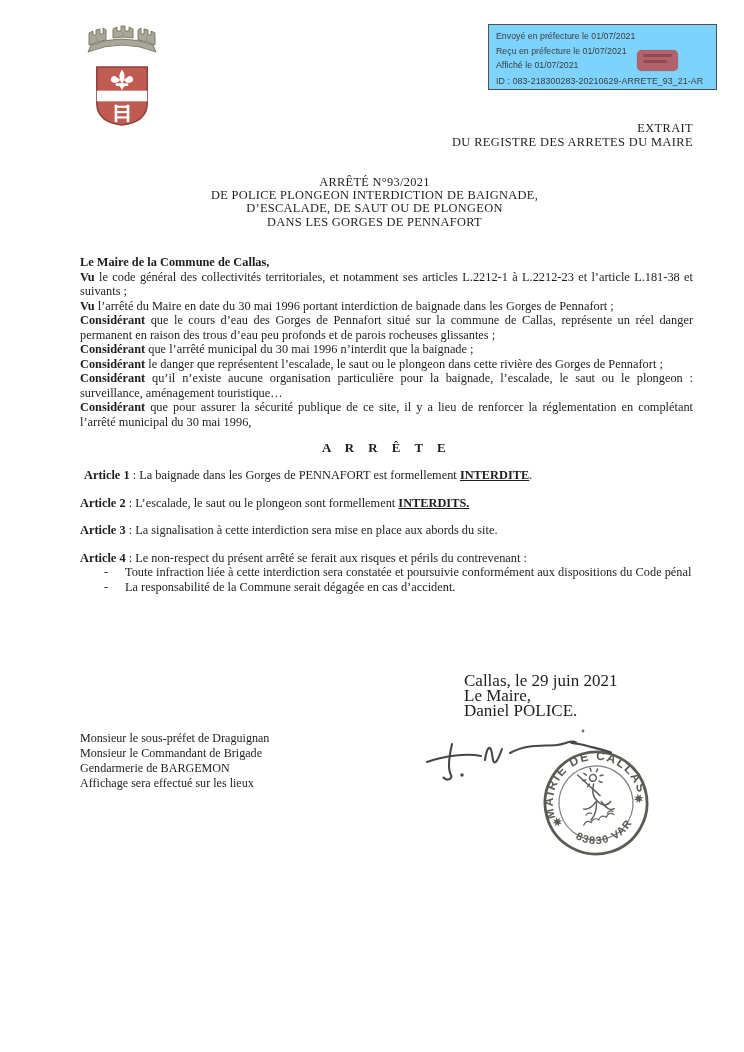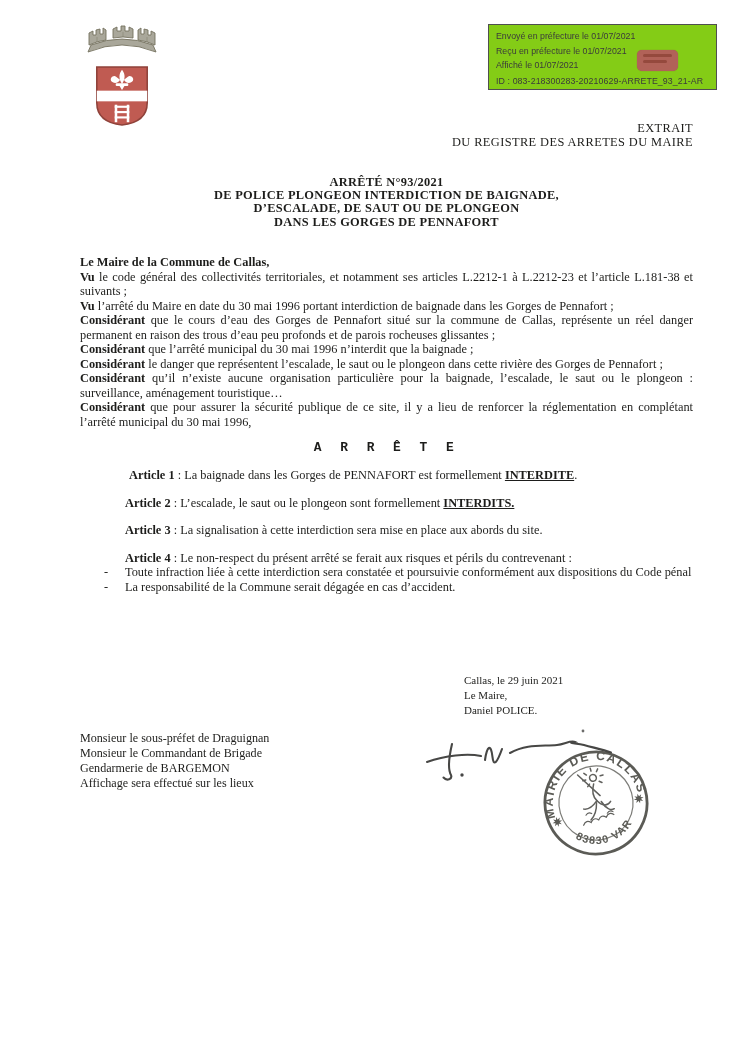"Envoyé en préfecture le 01/07/2021" .pref-box { background: #84cc16 -> #7dd3fc }
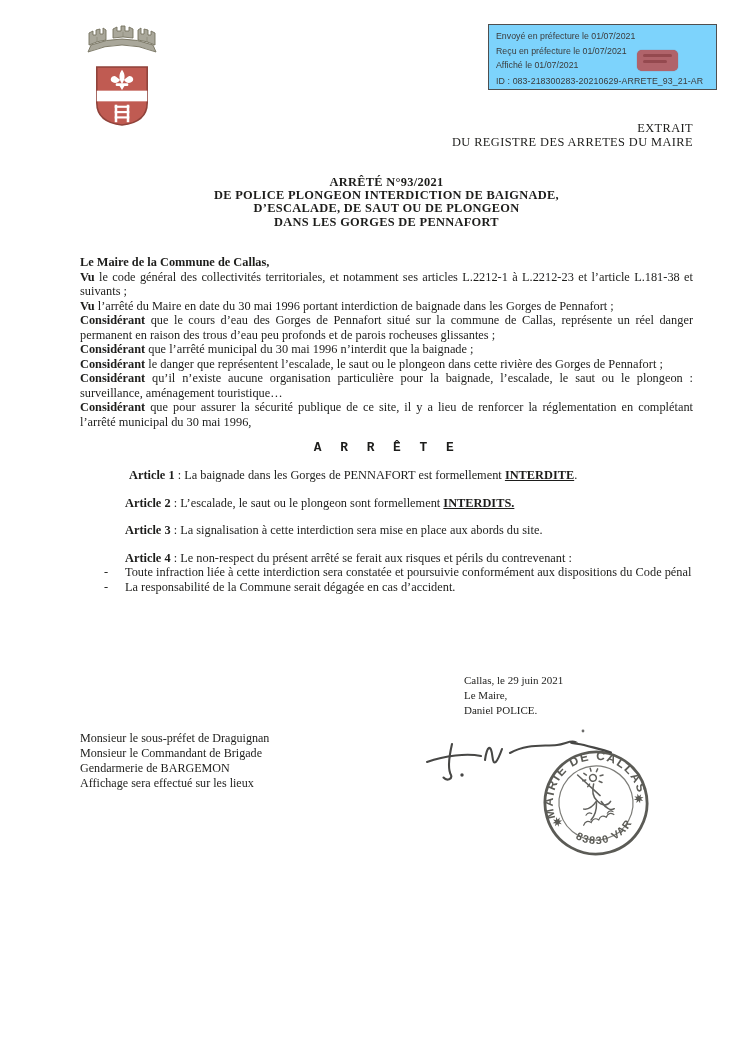"ARRÊTÉ N°93/2021" .arrete-title { font-weight: bold -> normal; left: 80px -> 68px }
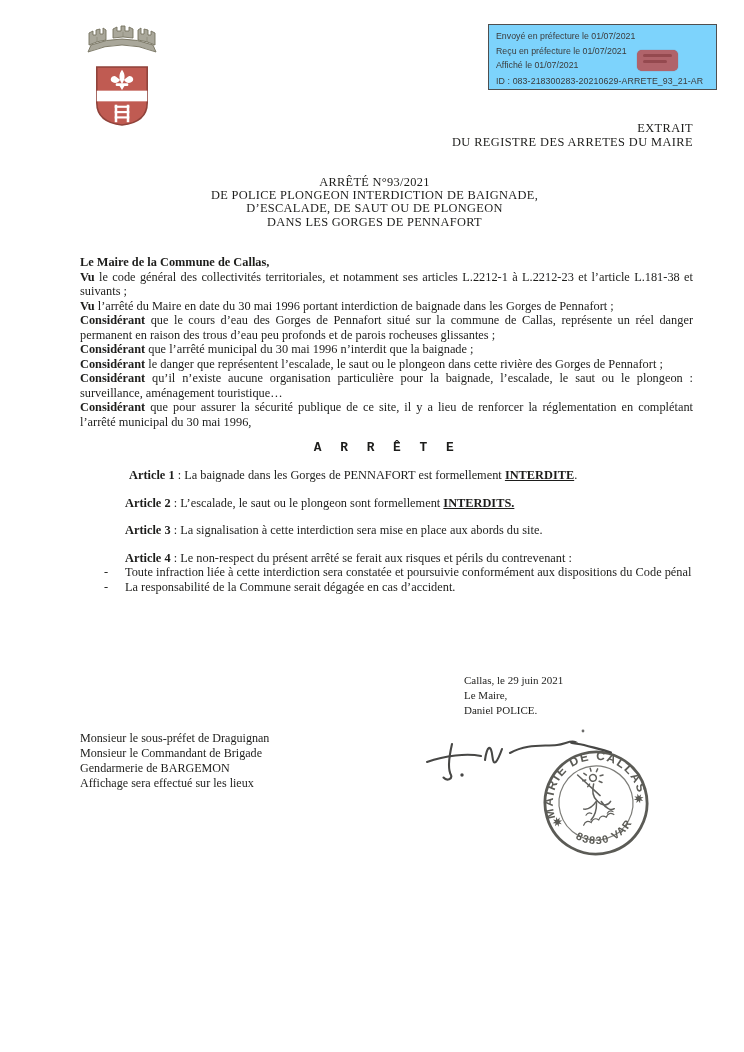"A R R Ê T" .arrete-heading { font-family: Liberation Mono, monospace -> none }
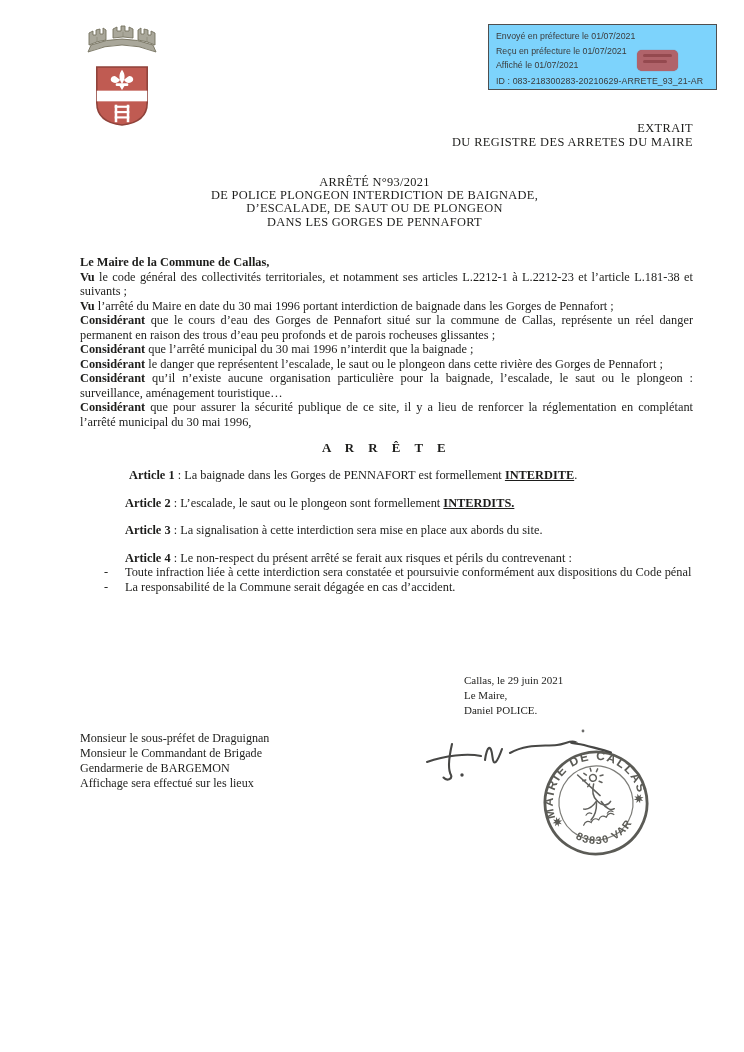"Article 1" .article .label { margin-left: 45px -> none }
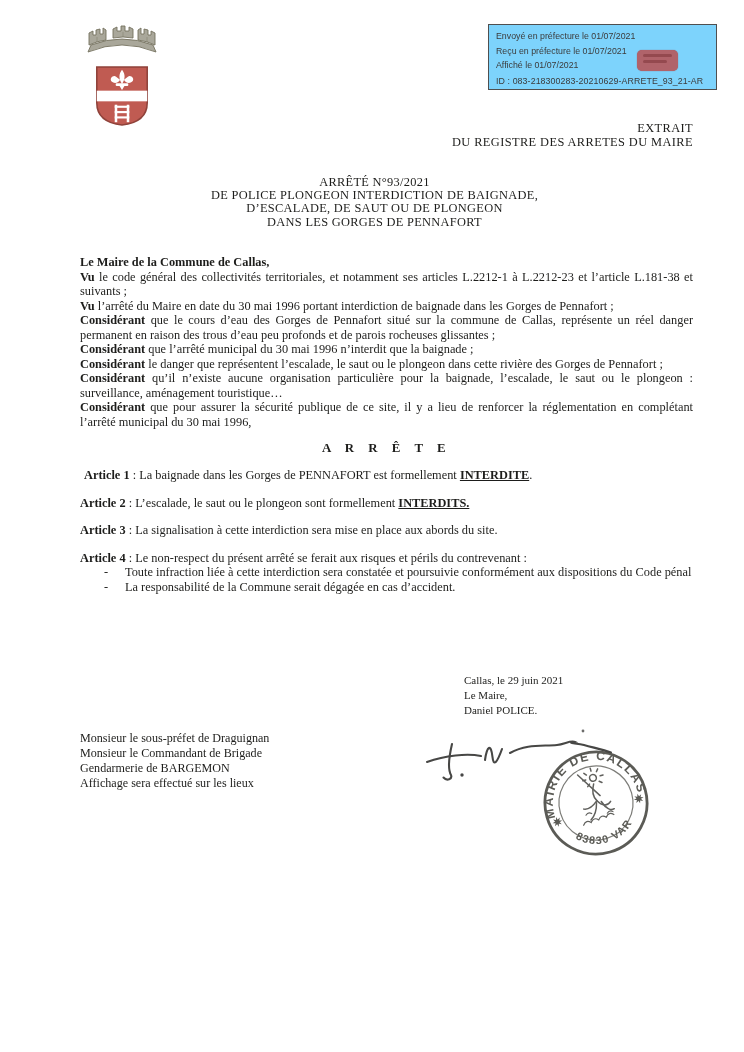"Callas, le 29 juin 2021" .date-block { font-size: 11px -> 17px }
